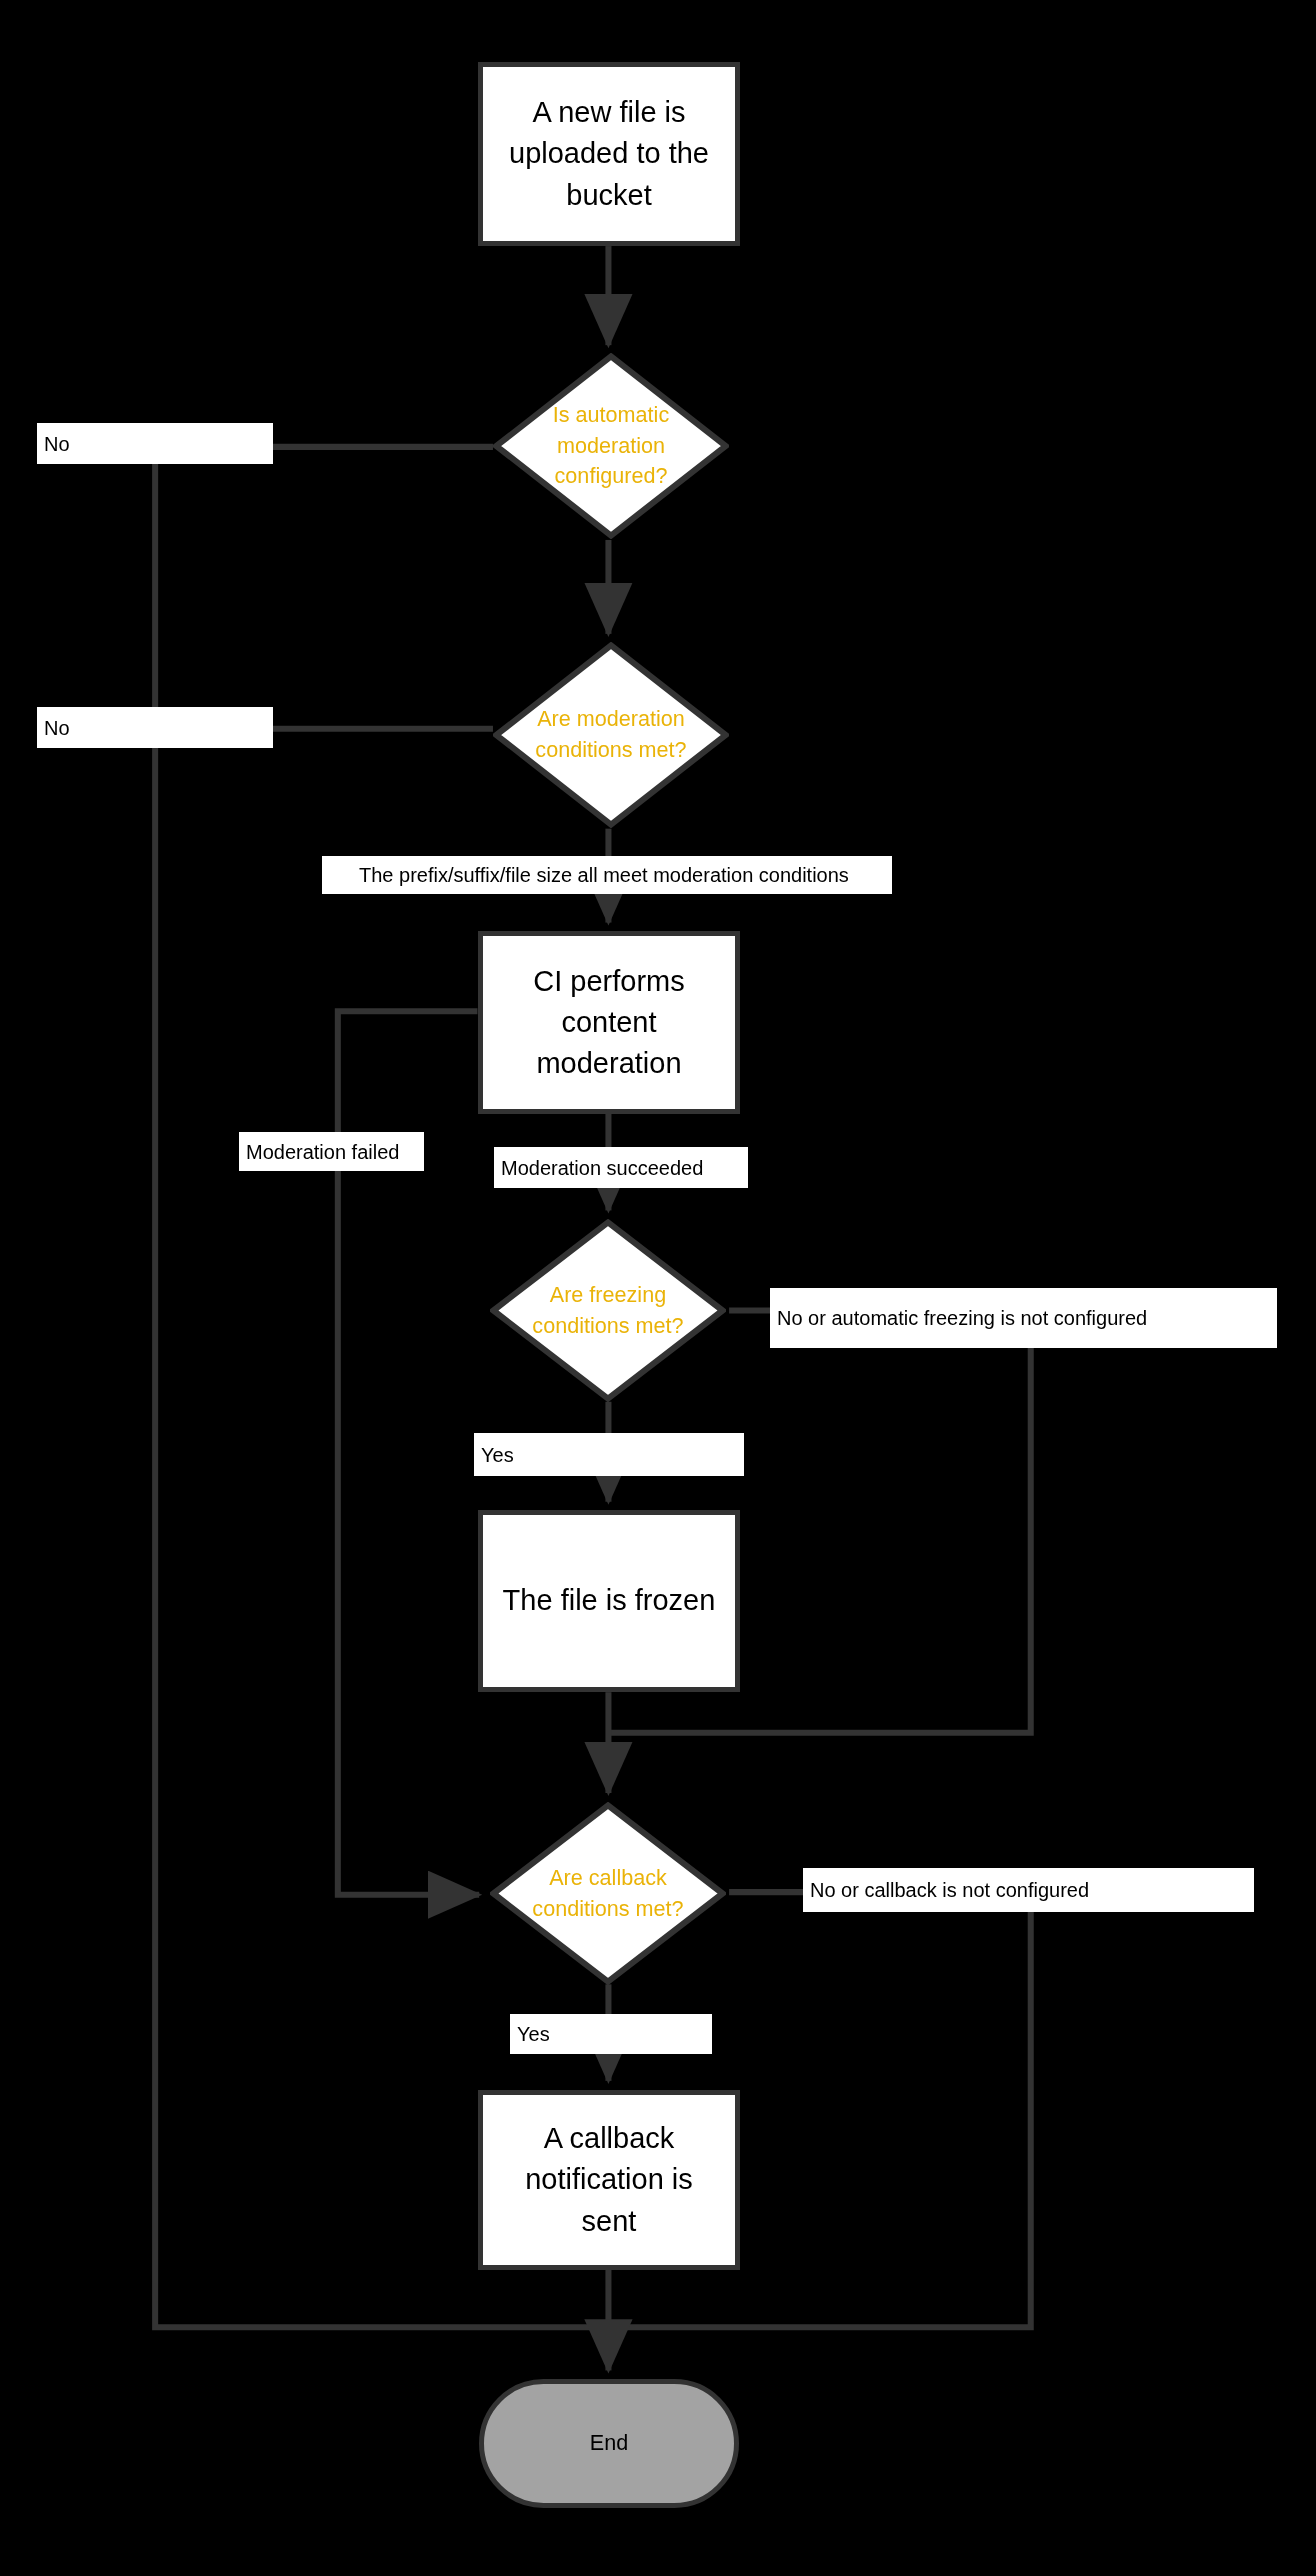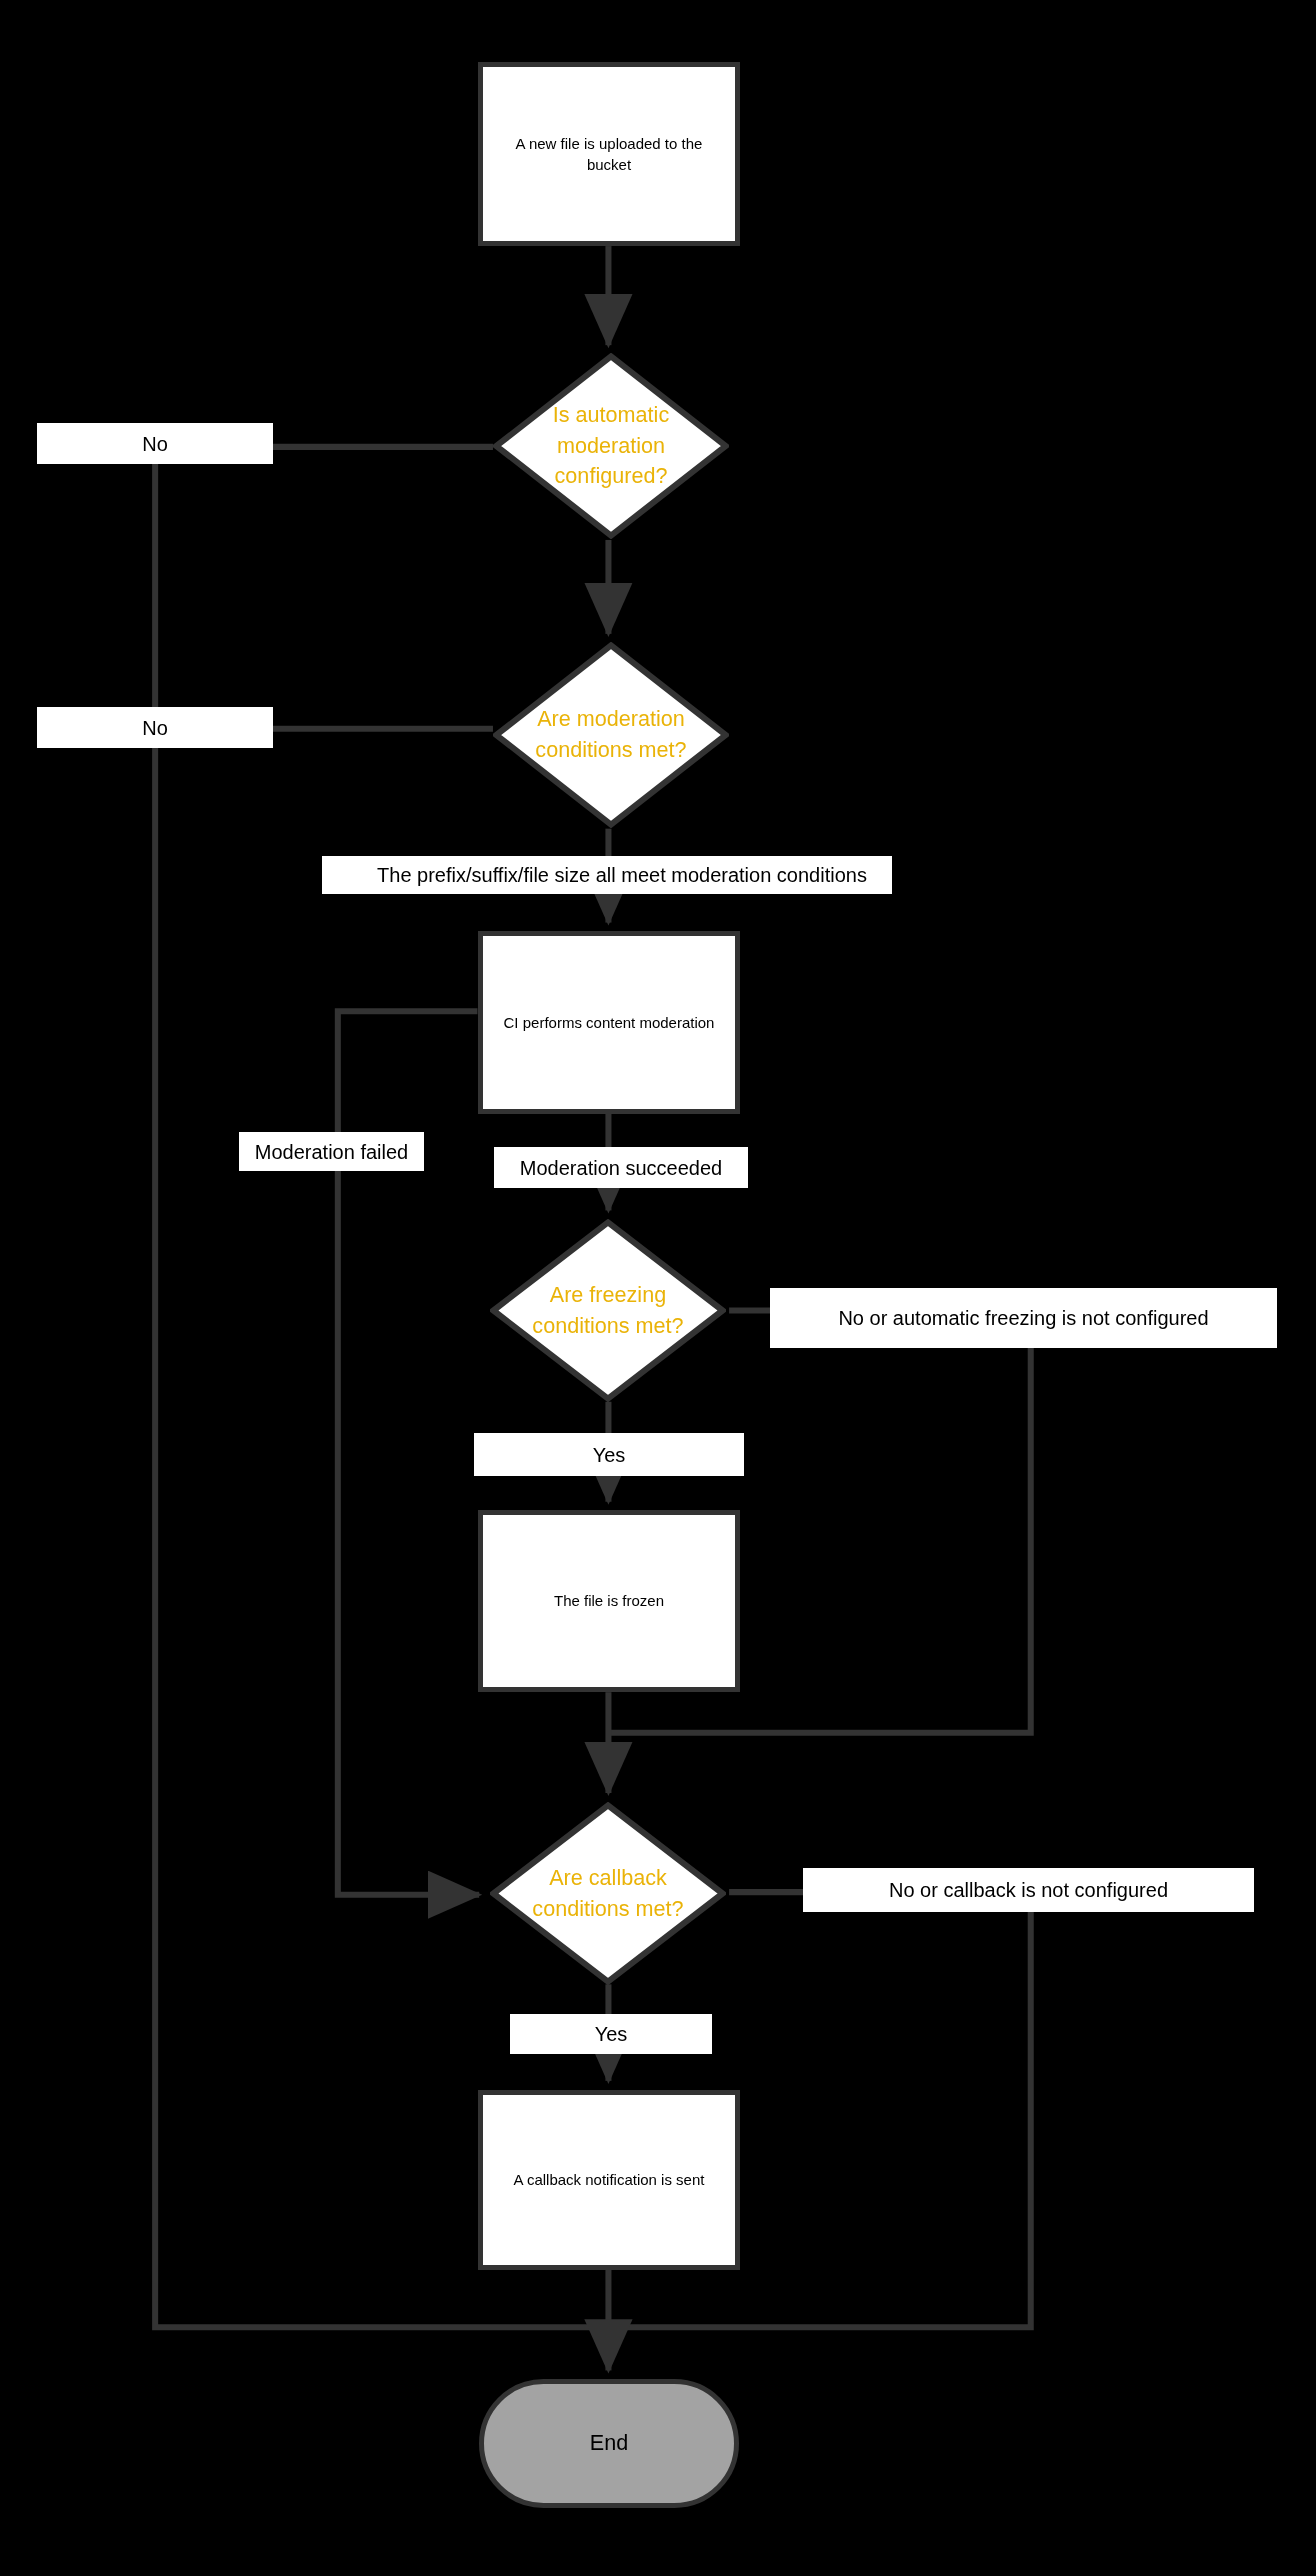"A new file is uploaded" .node-process { font-size: 15px -> 29px }
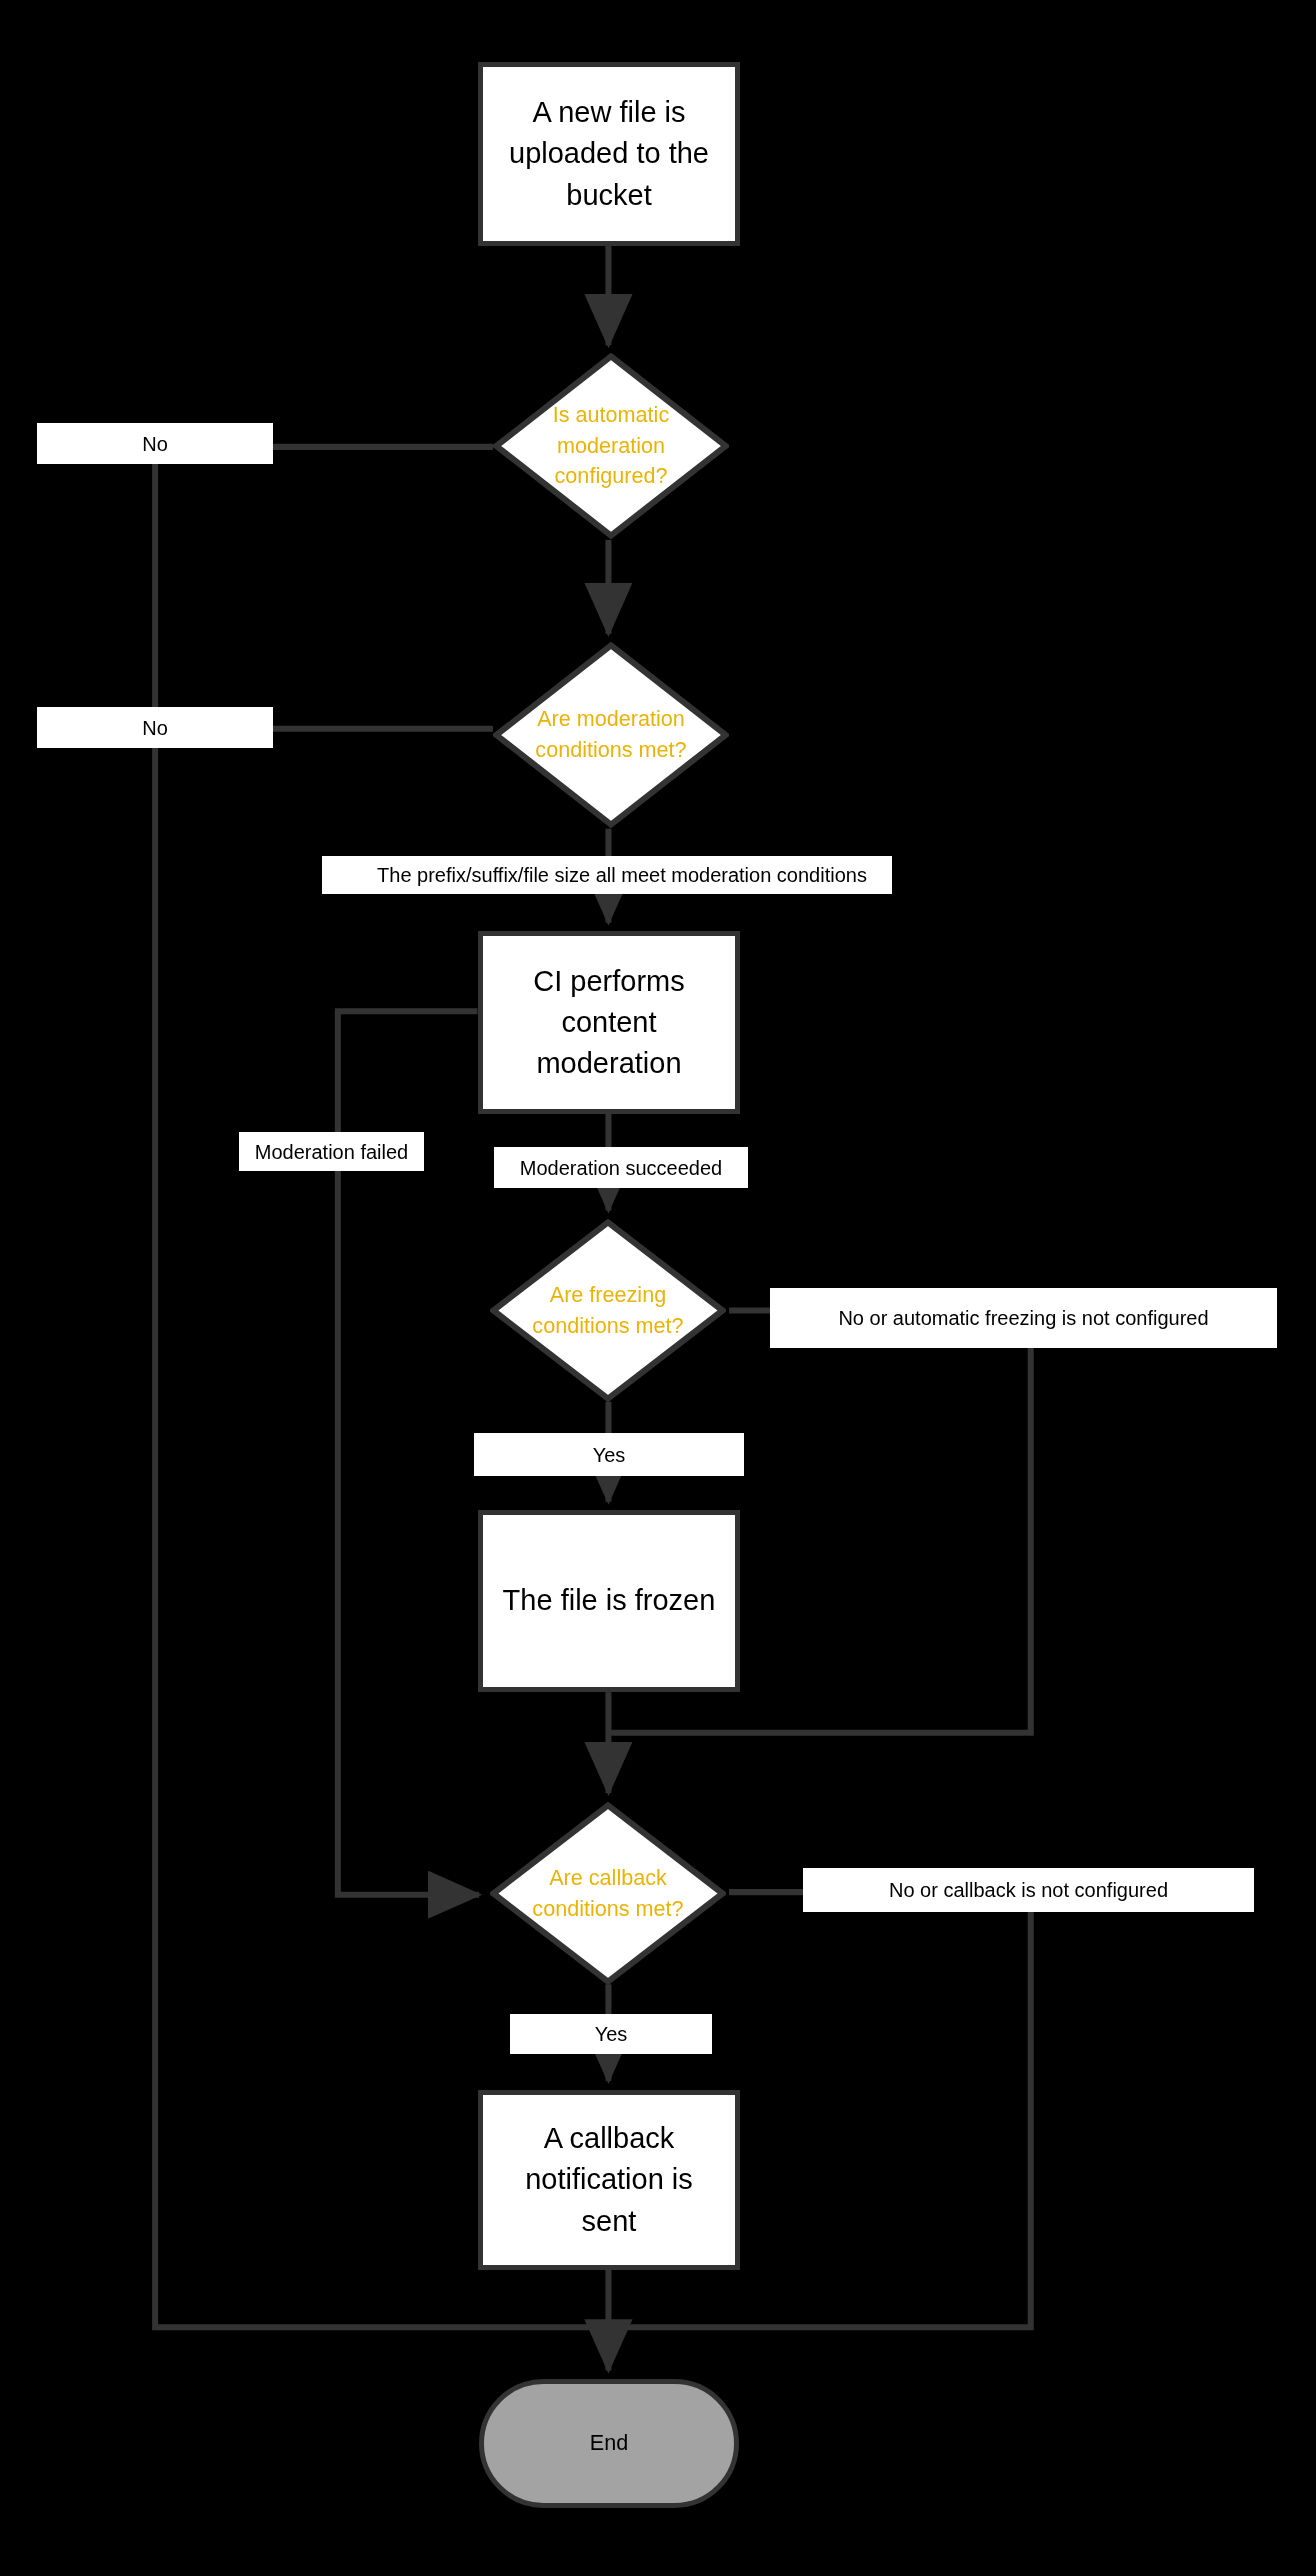"No" .edge-label { justify-content: center -> flex-start }
